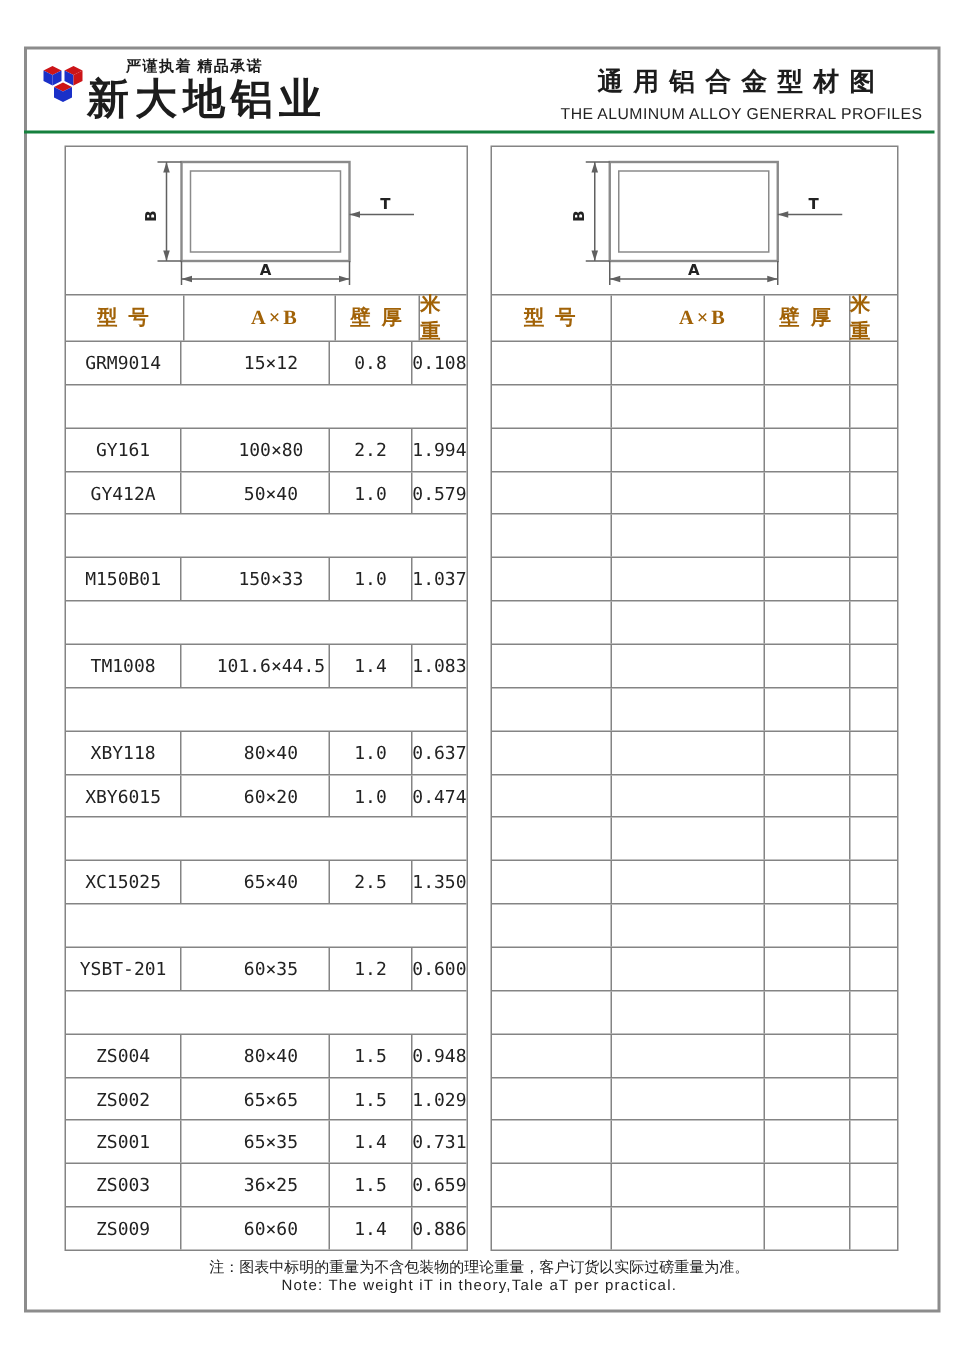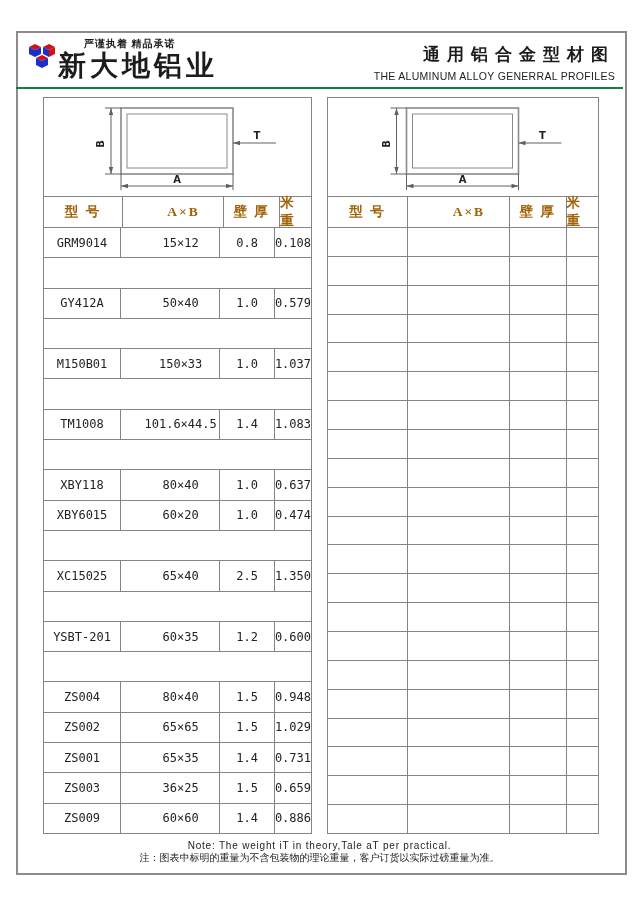"通用铝合金型材图" #title-wrap { text-align: right -> center }
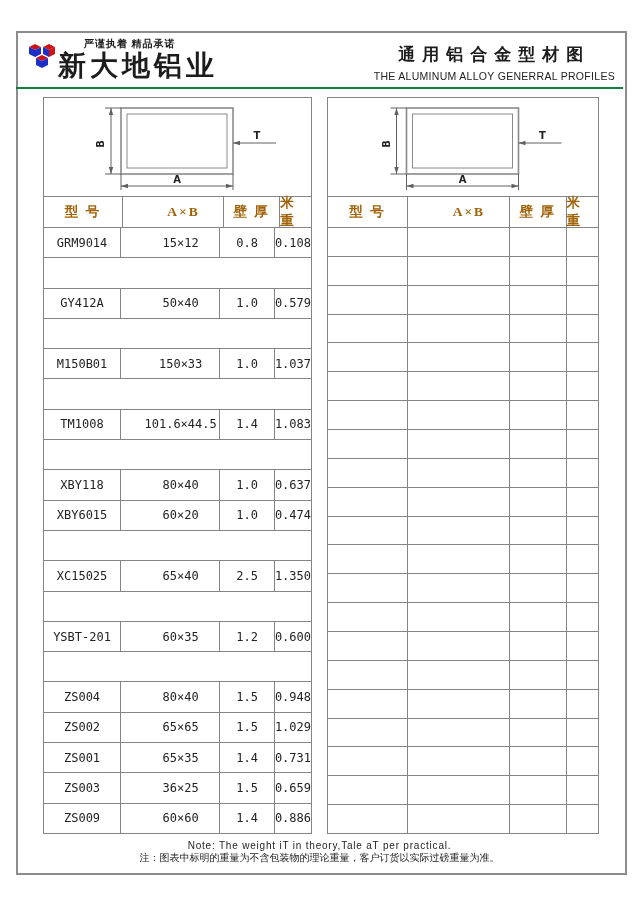"GY161" div.t-row { html: none -> <div> <div>GY161</div> <div>100×80</div> <div>2.2</div> <div>1.994</div> </div> }
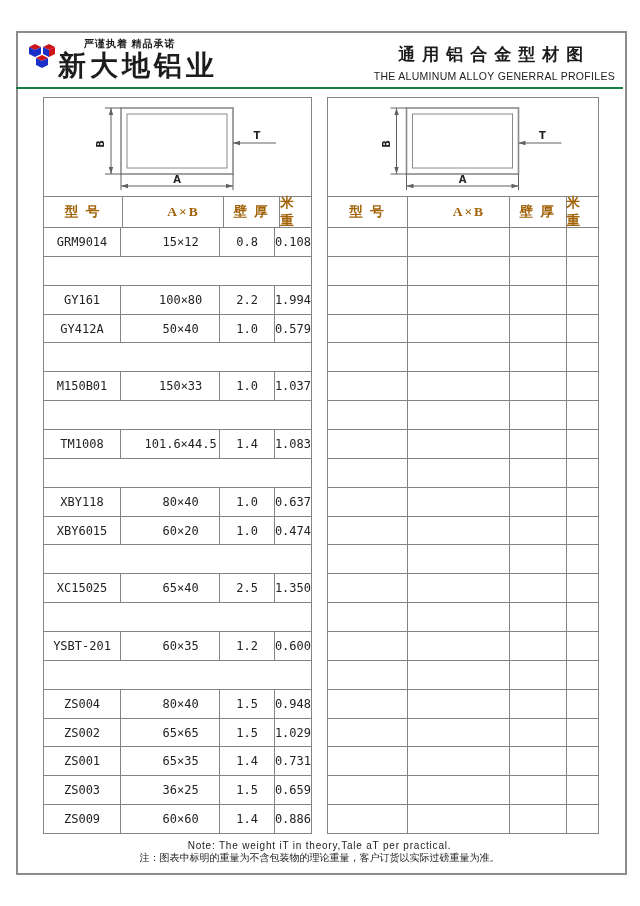"Note: The weight iT in" div { order: before "注：图表中标明的重量为不含包装物的理论重量，客户订货以实际过磅重量为准。" -> after "注：图表中标明的重量为不含包装物的理论重量，客户订货以实际过磅重量为准。" }
